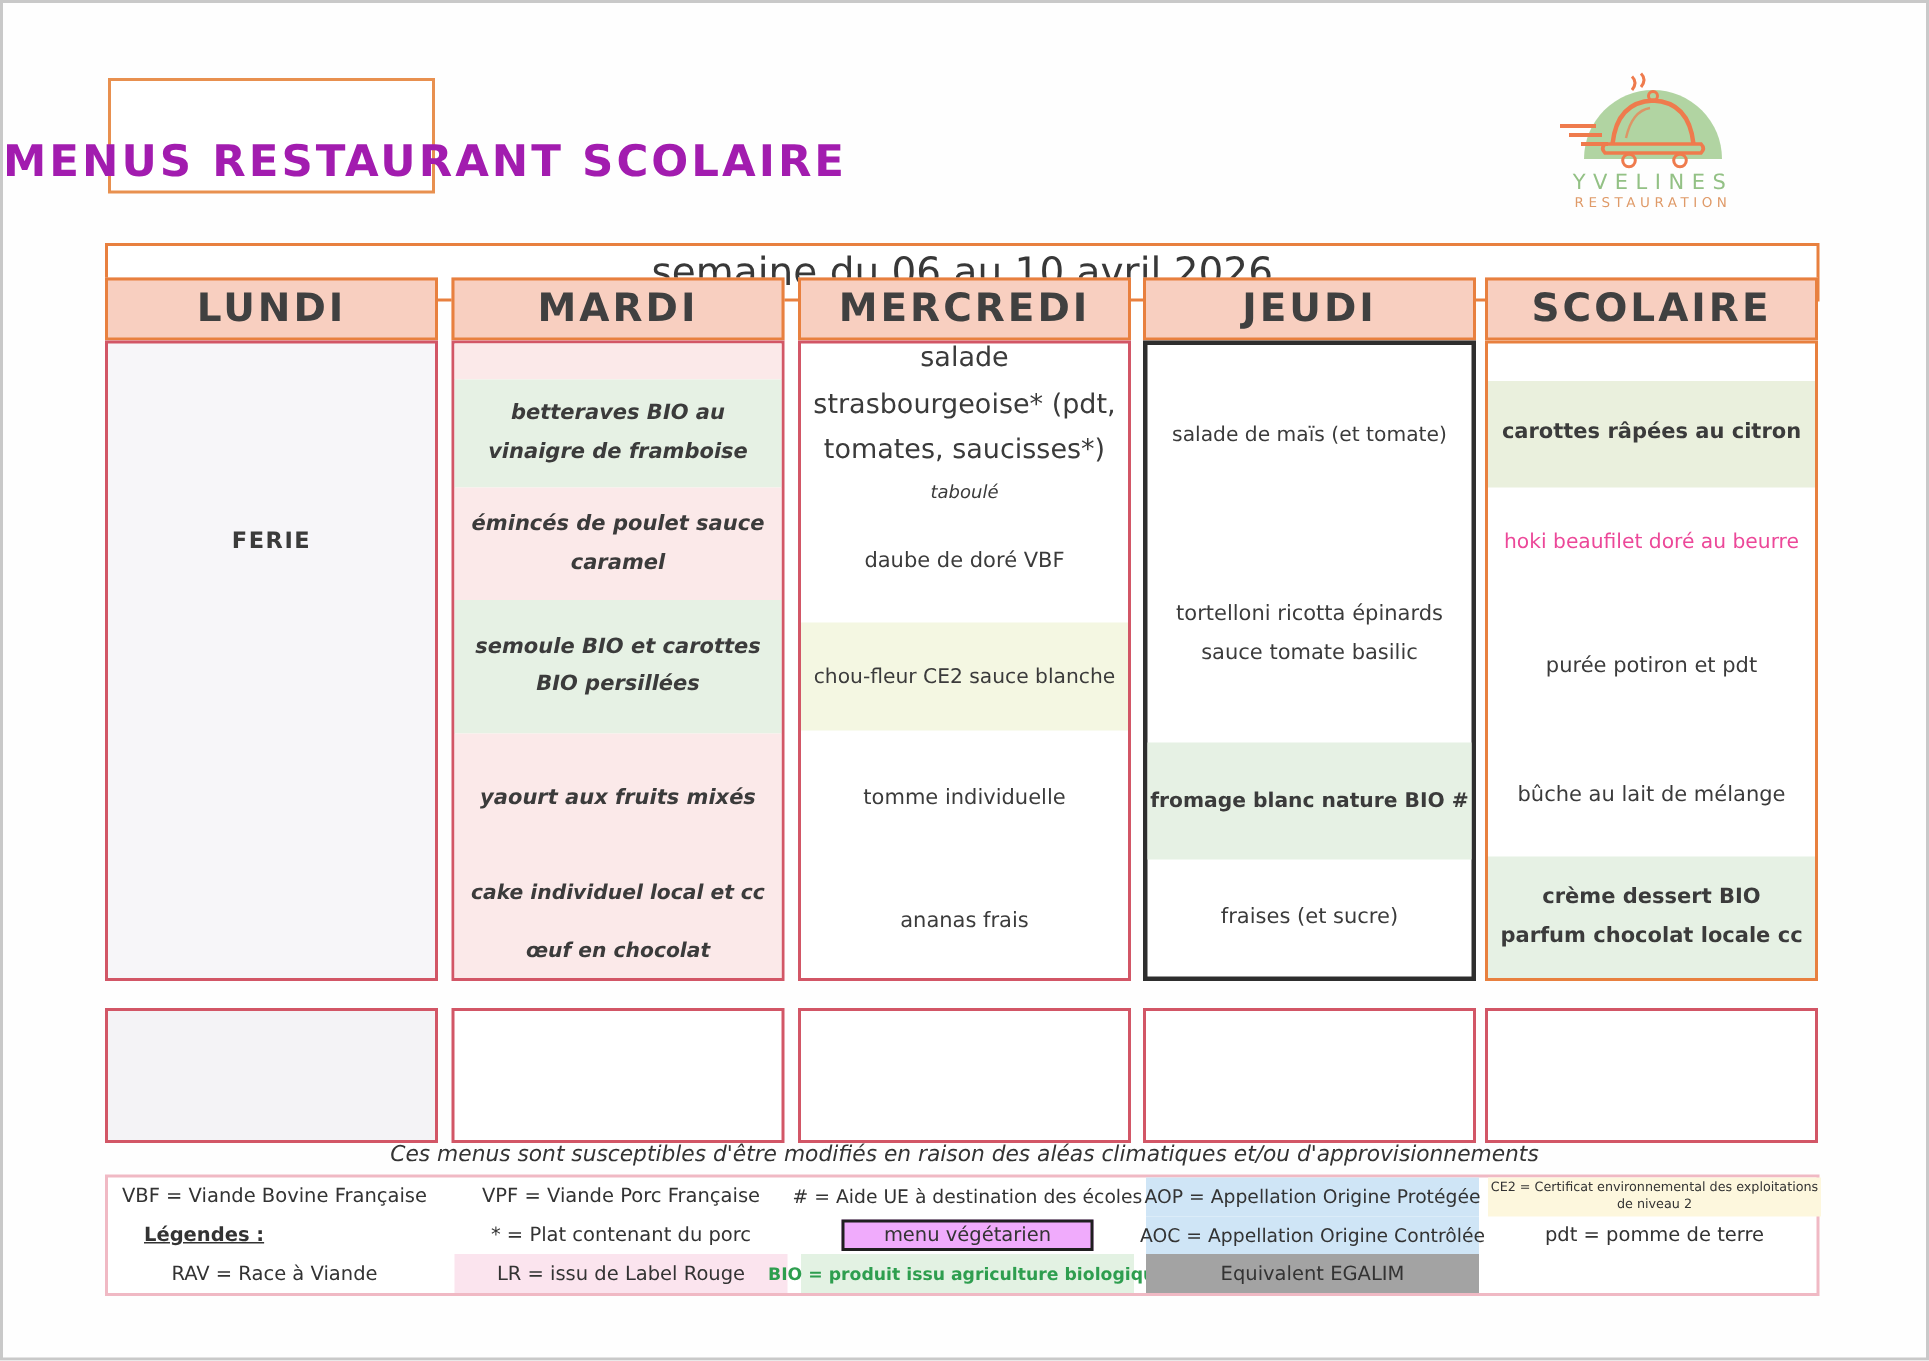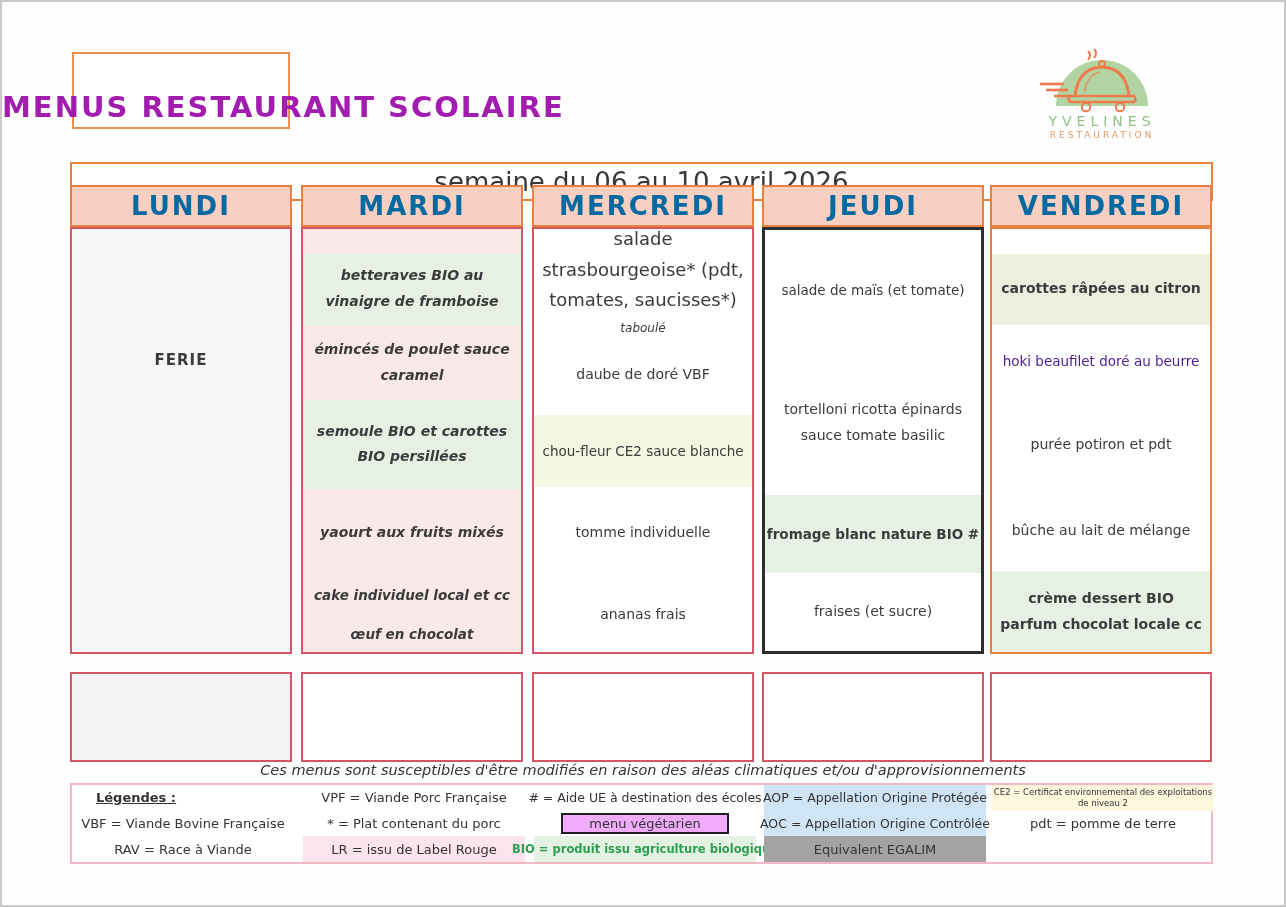"LUNDI" .day-header { color: #0369a1 -> #404040 }
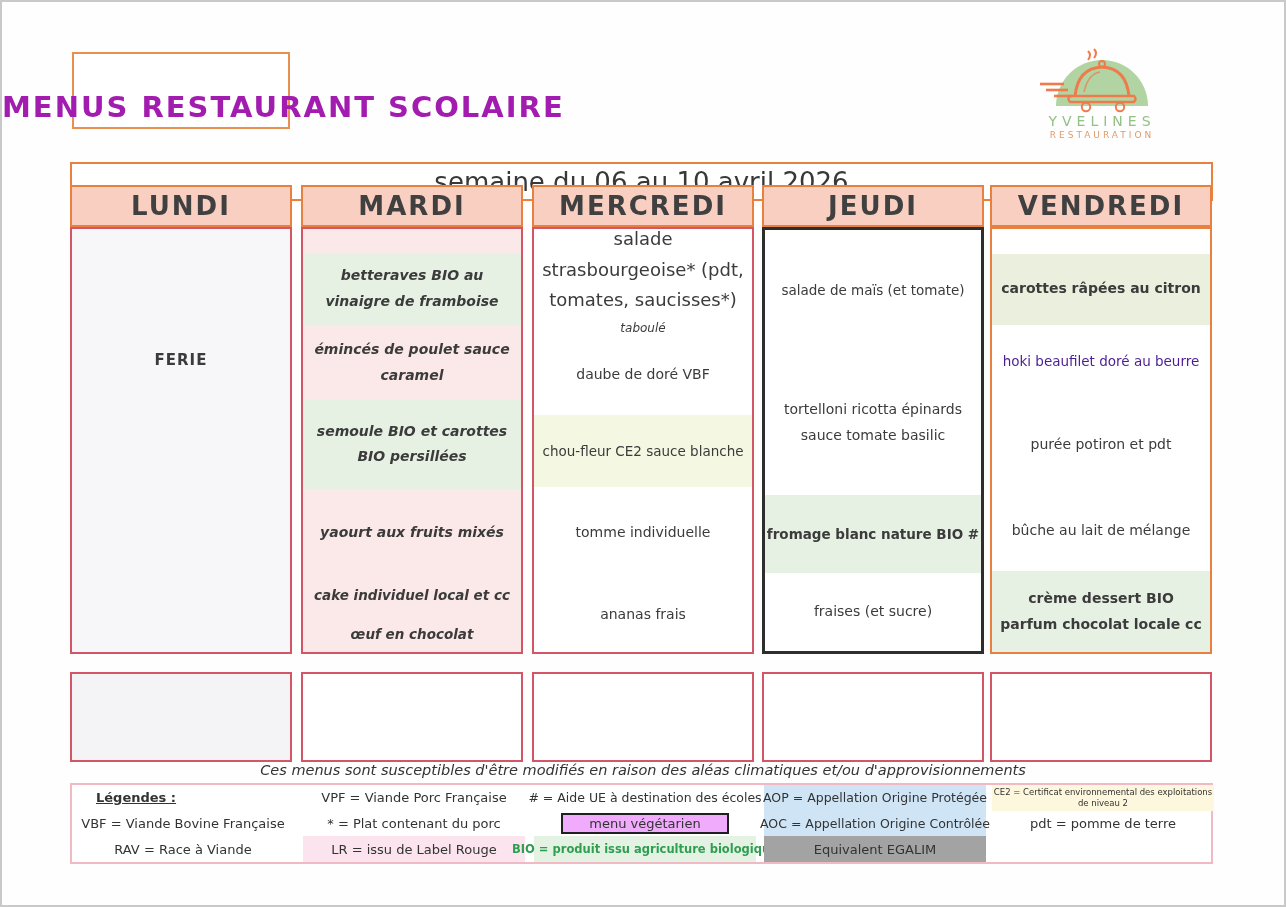"VENDREDI" span { text: VENDREDI -> SCOLAIRE }
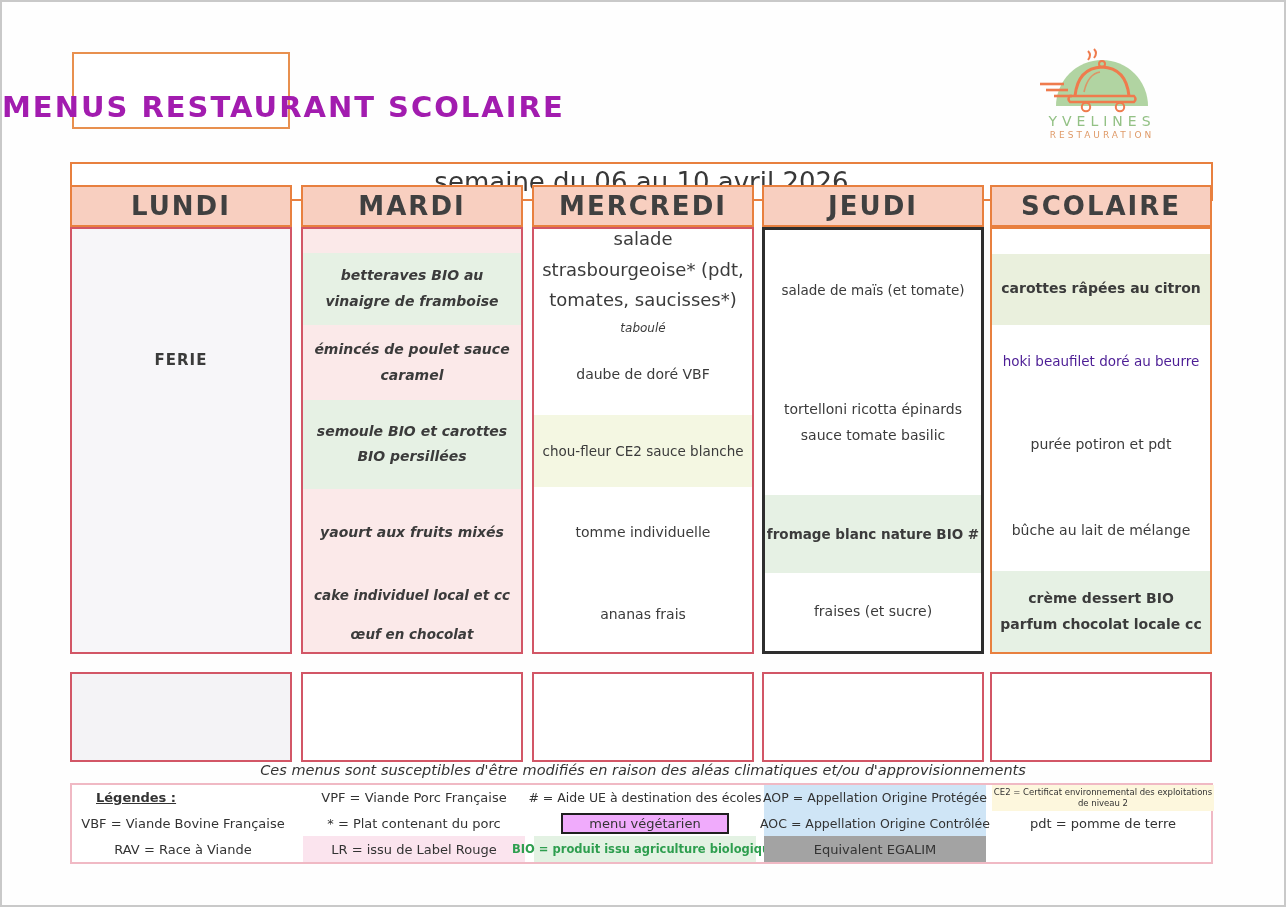"hoki beaufilet doré au beurre" .blue { color: #4c1d95 -> #ec4899 }
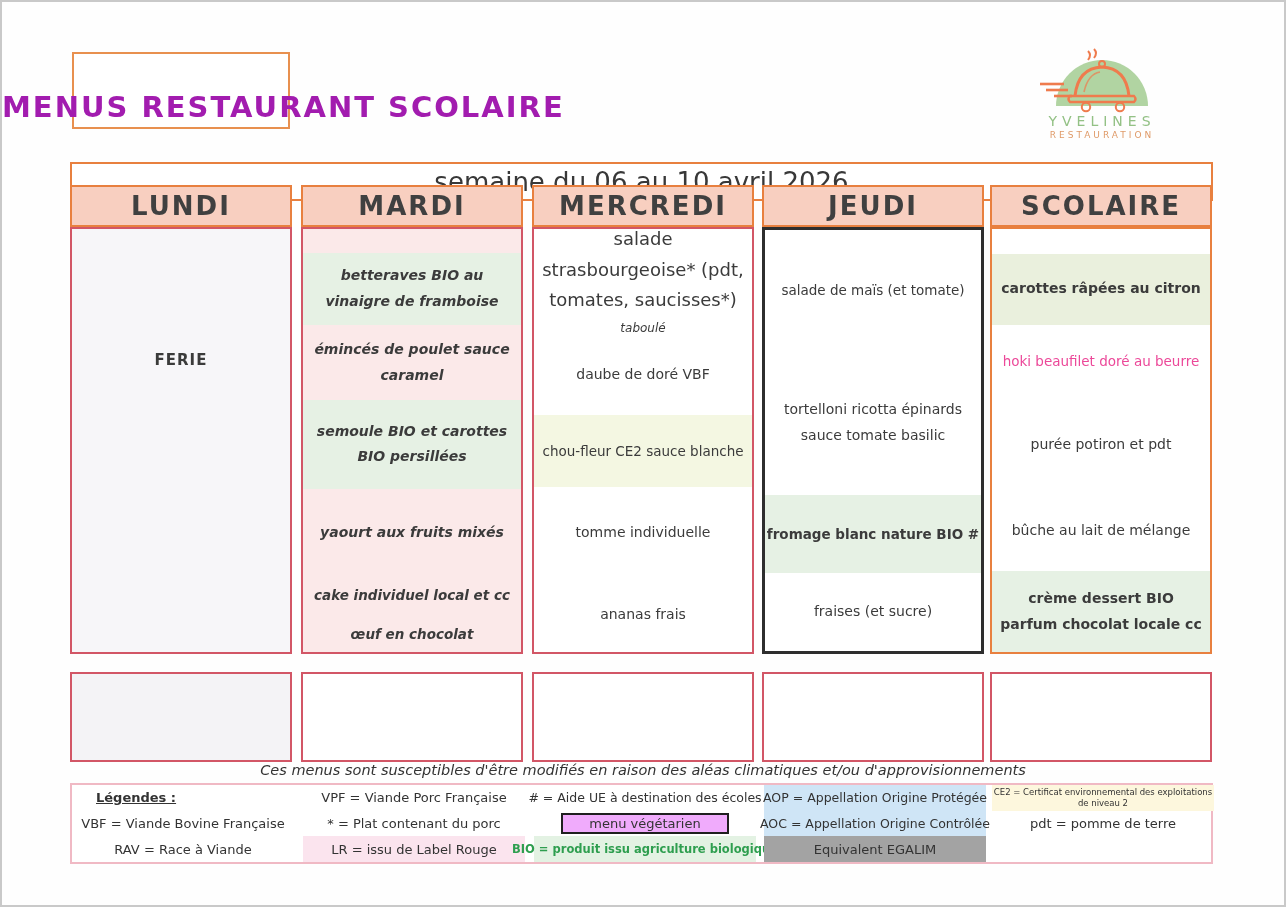"Légendes :" div.lg-row { order: before "VBF = Viande Bovine Française" -> after "VBF = Viande Bovine Française" }
